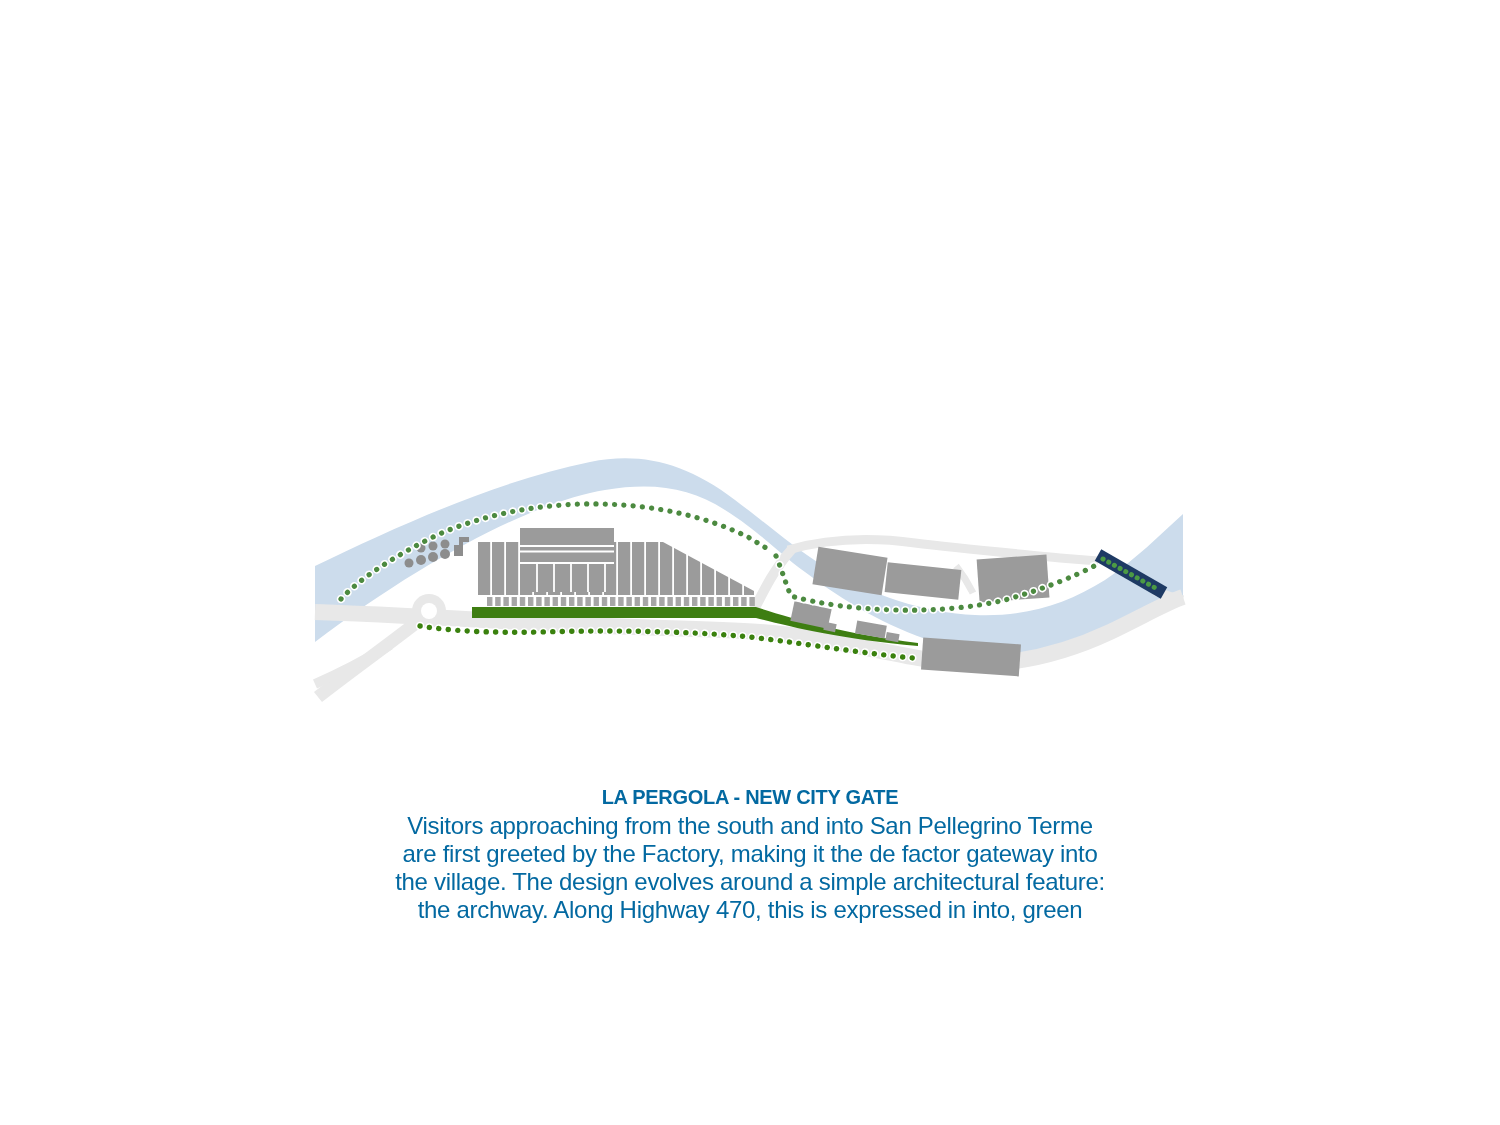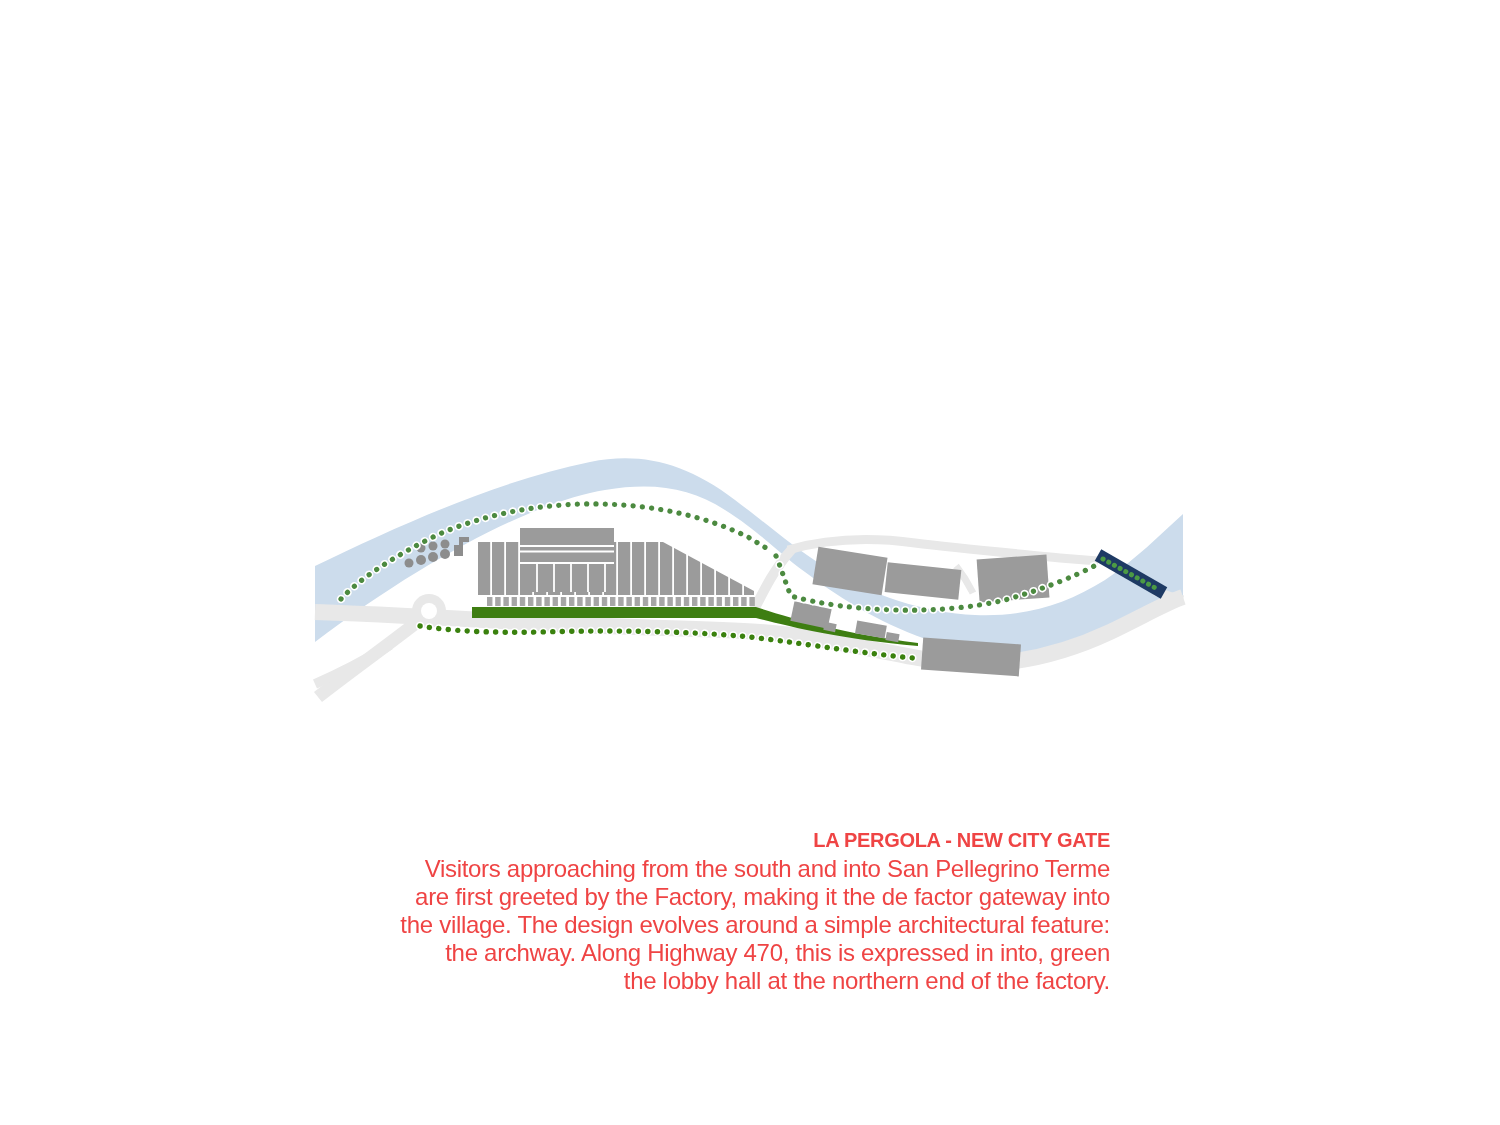"LA PERGOLA - NEW CITY" .caption { color: #ef4444 -> #0369a1; text-align: right -> center; top: 826px -> 783px }
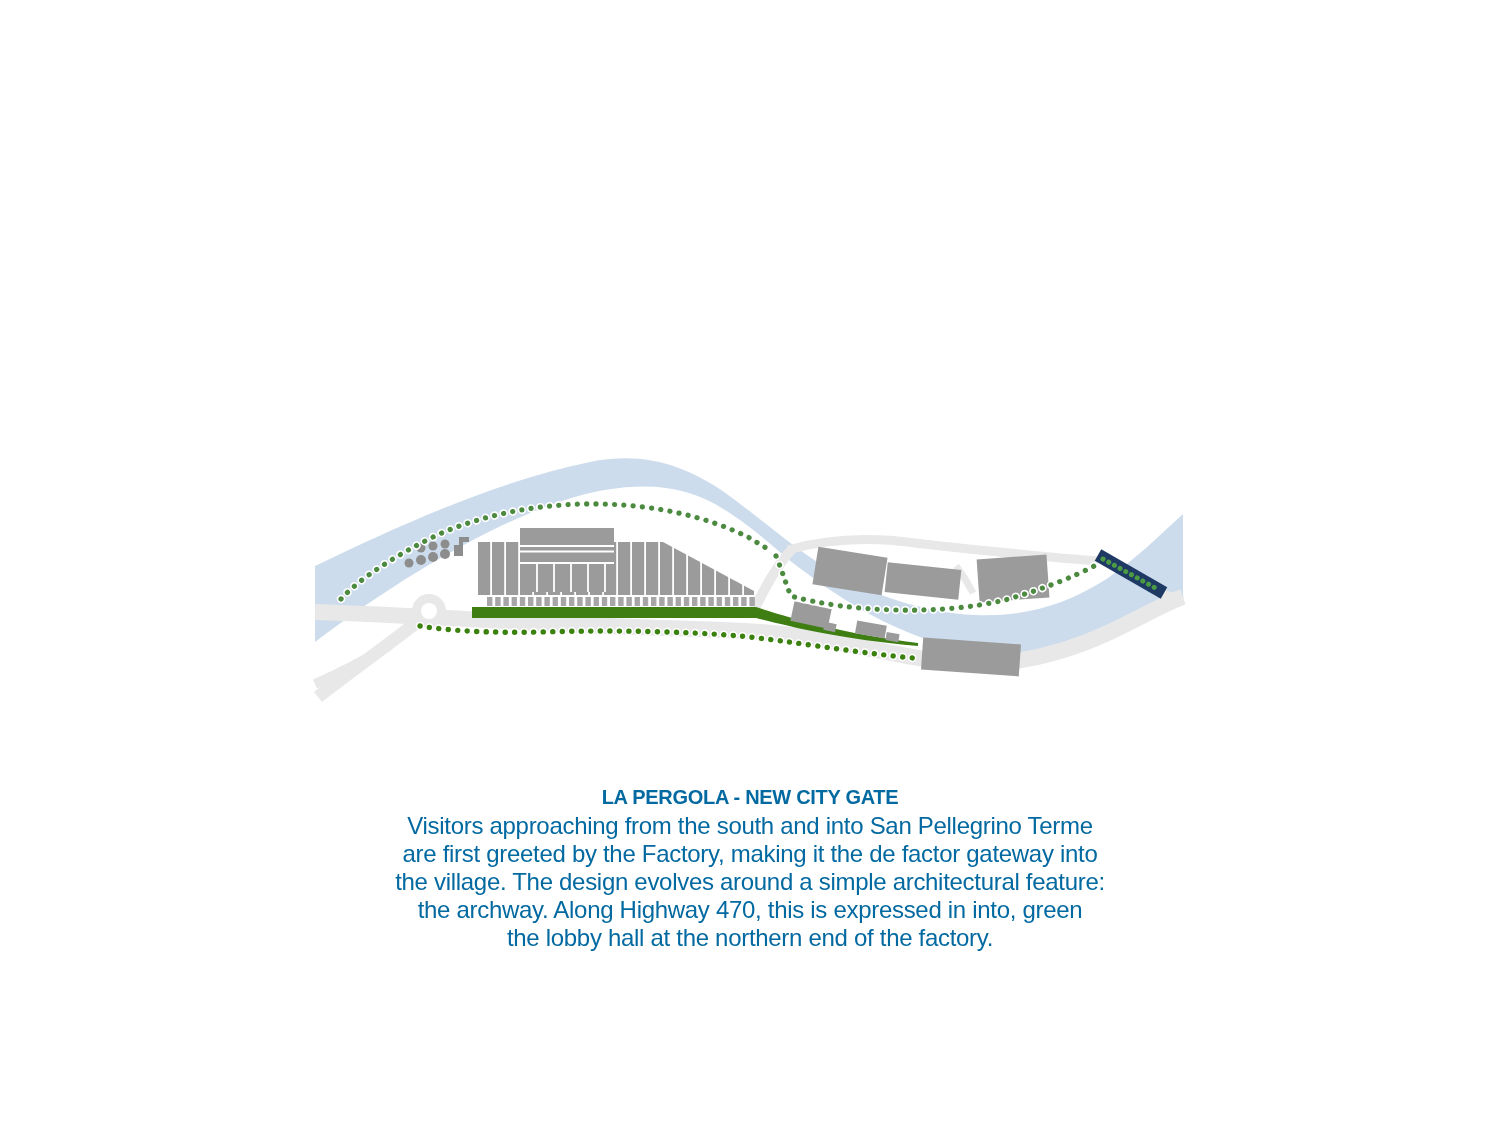"the lobby hall at the" div.caption-line { html: <div>the lobby hall at the northern end of the factory.</div> -> none }
